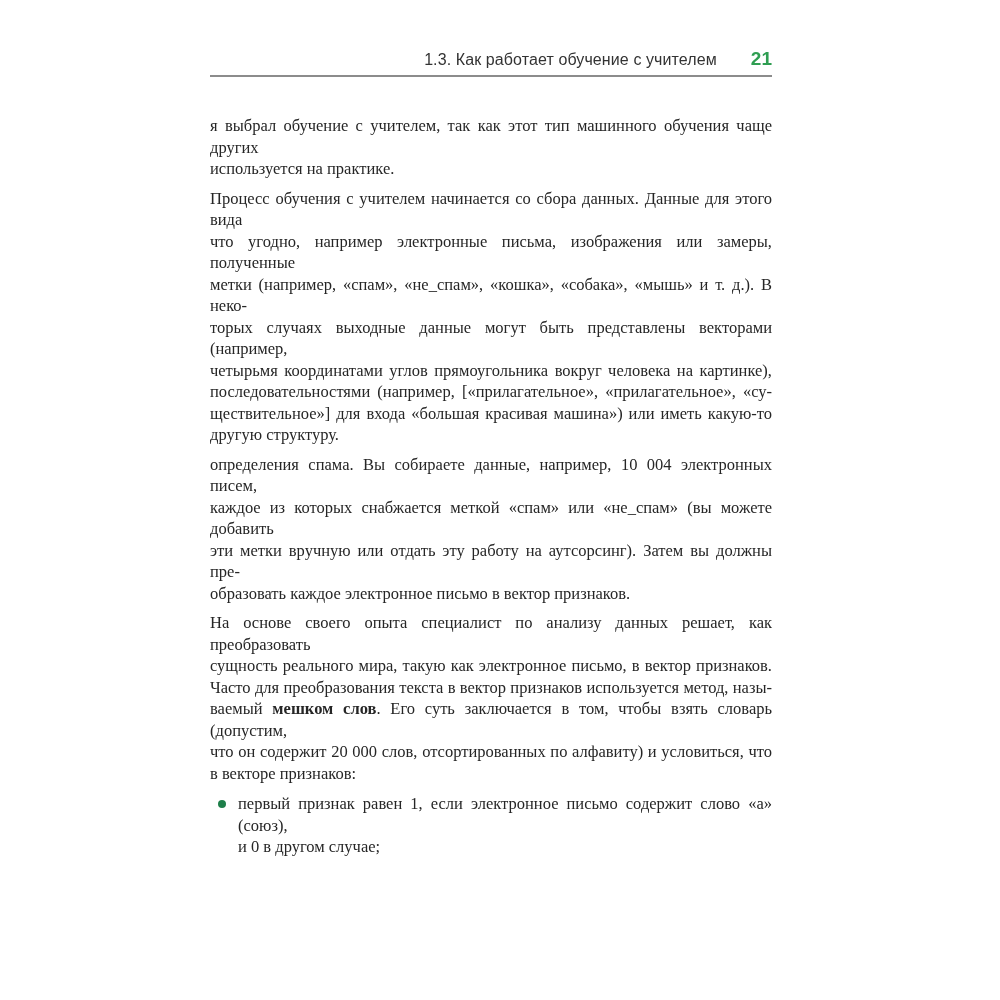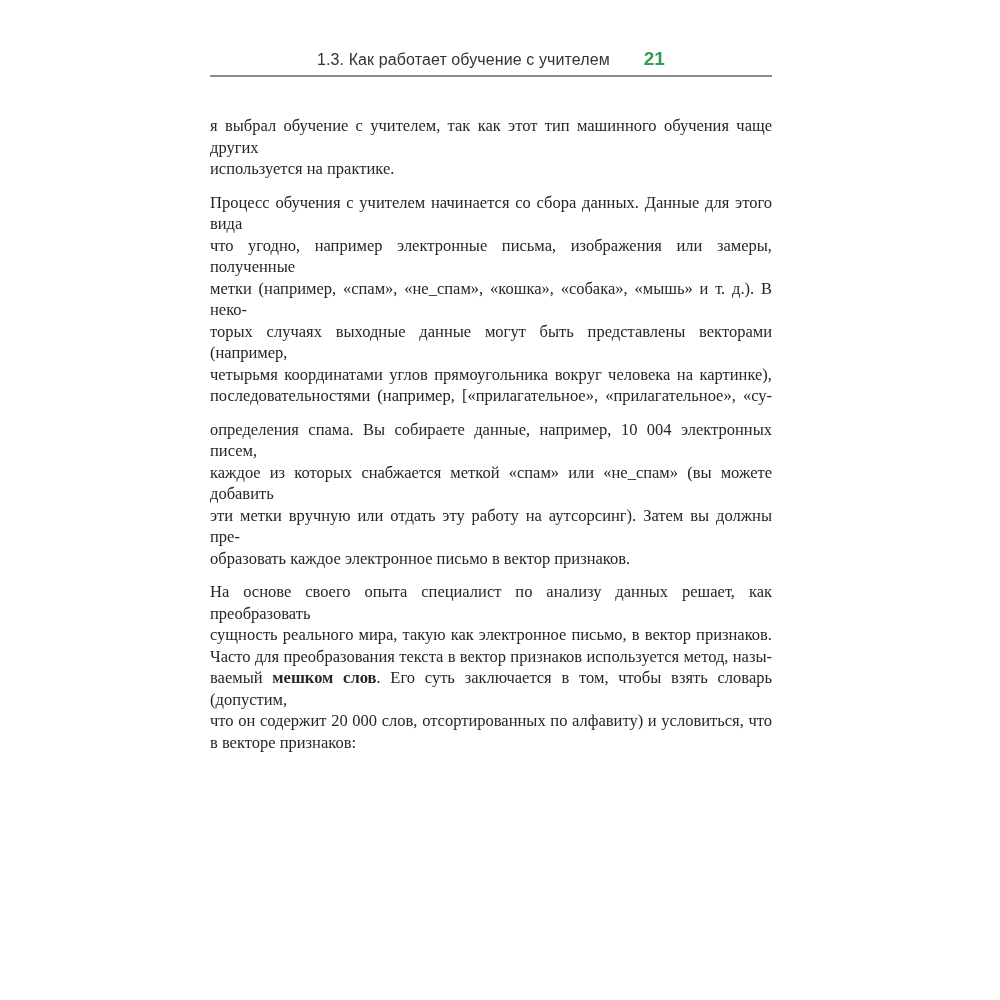"1.3. Как работает обучение с" .headrow { justify-content: center -> flex-end }
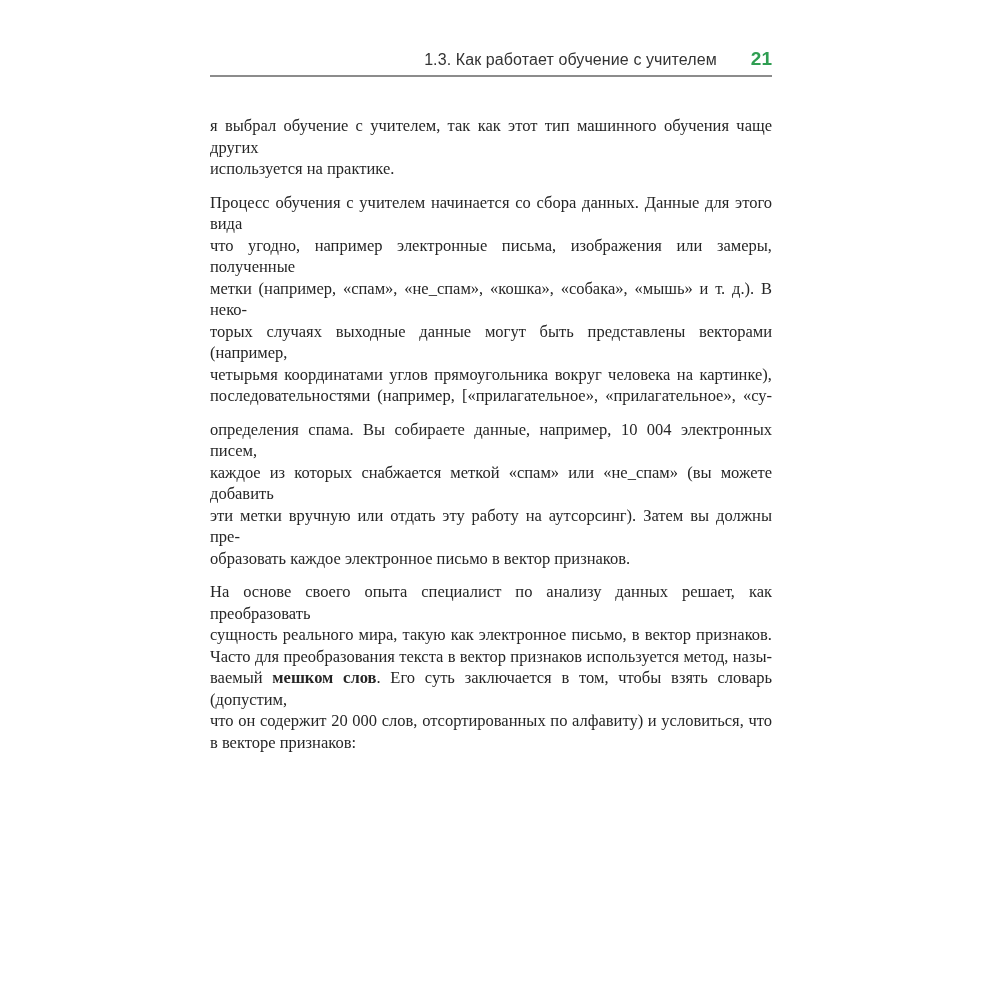"я выбрал обучение с учителем," .bodytext p { margin: 12px 0 8px 0 -> 4px 0 8px 0 }
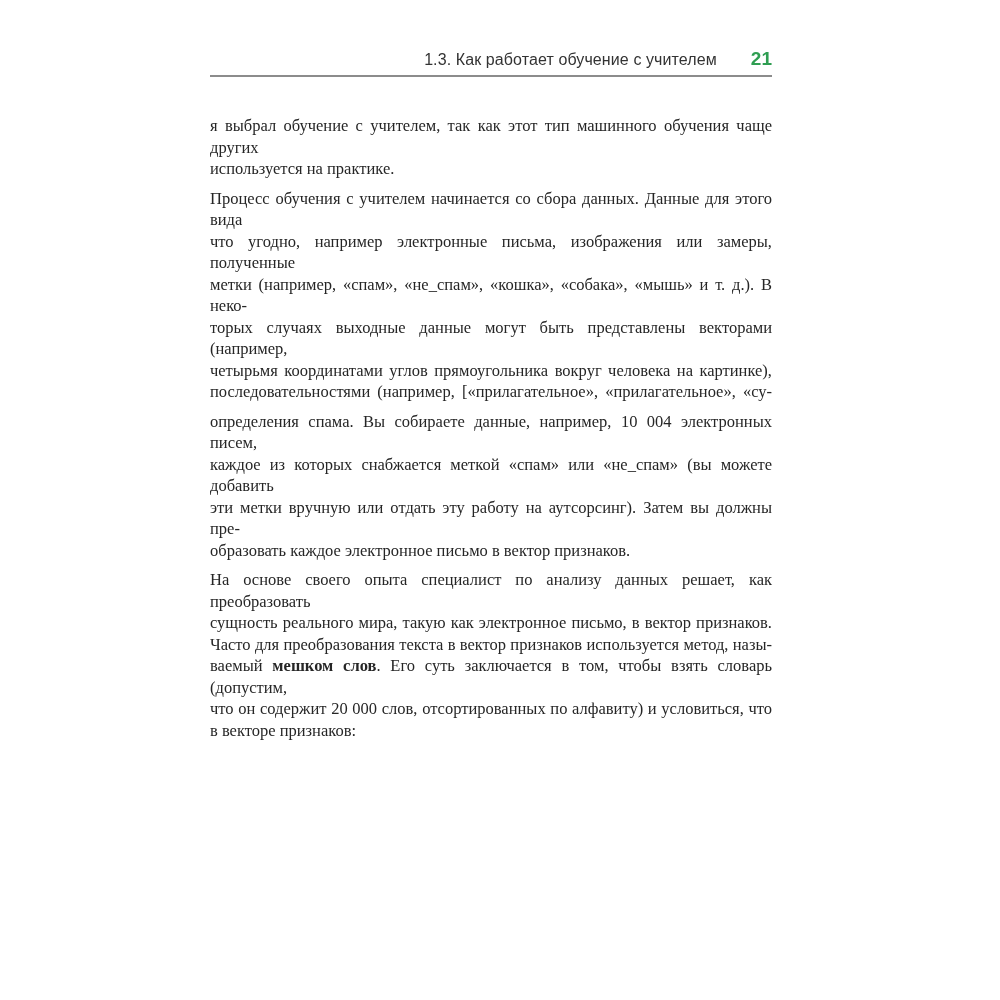"ществительное»] для входа «большая" span.jline { html: none -> <span>ществительное»] для входа «большая красивая машина») или иметь какую-то</span> }
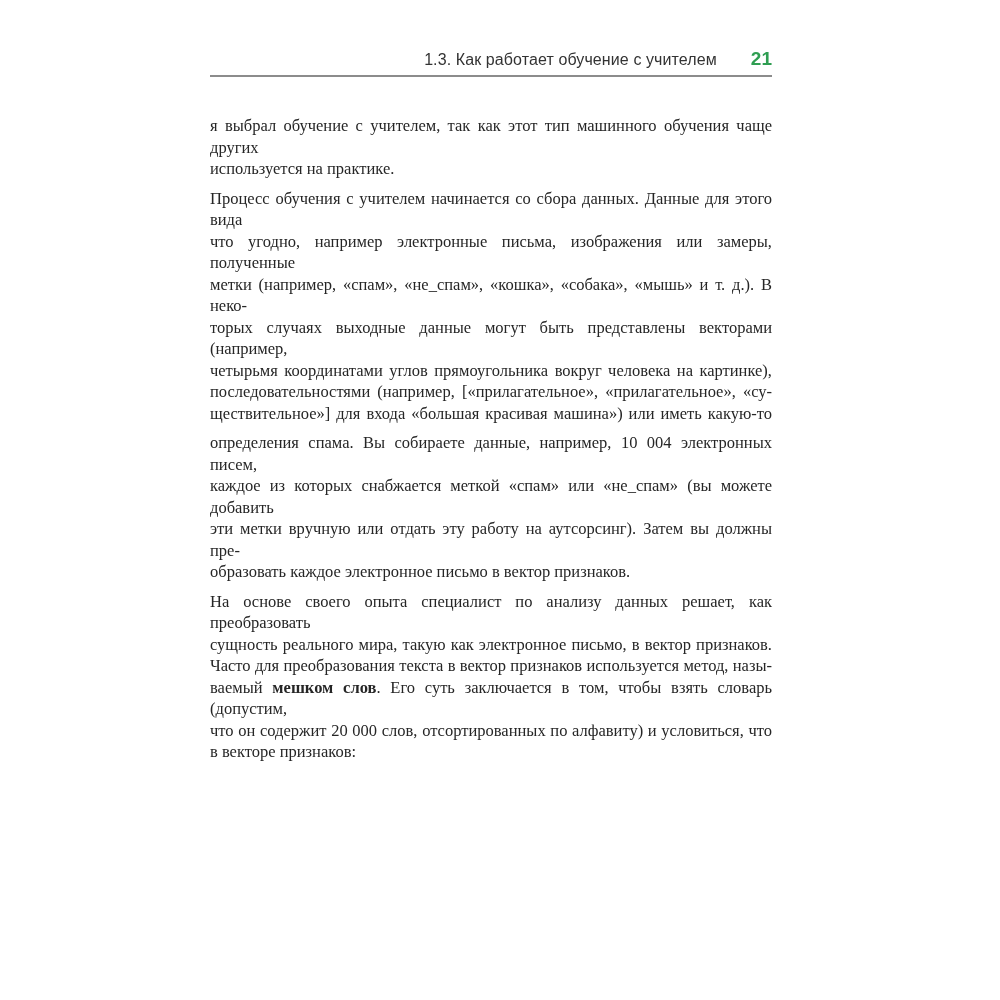"другую структуру." span.jline { html: none -> <span>другую структуру.</span> }
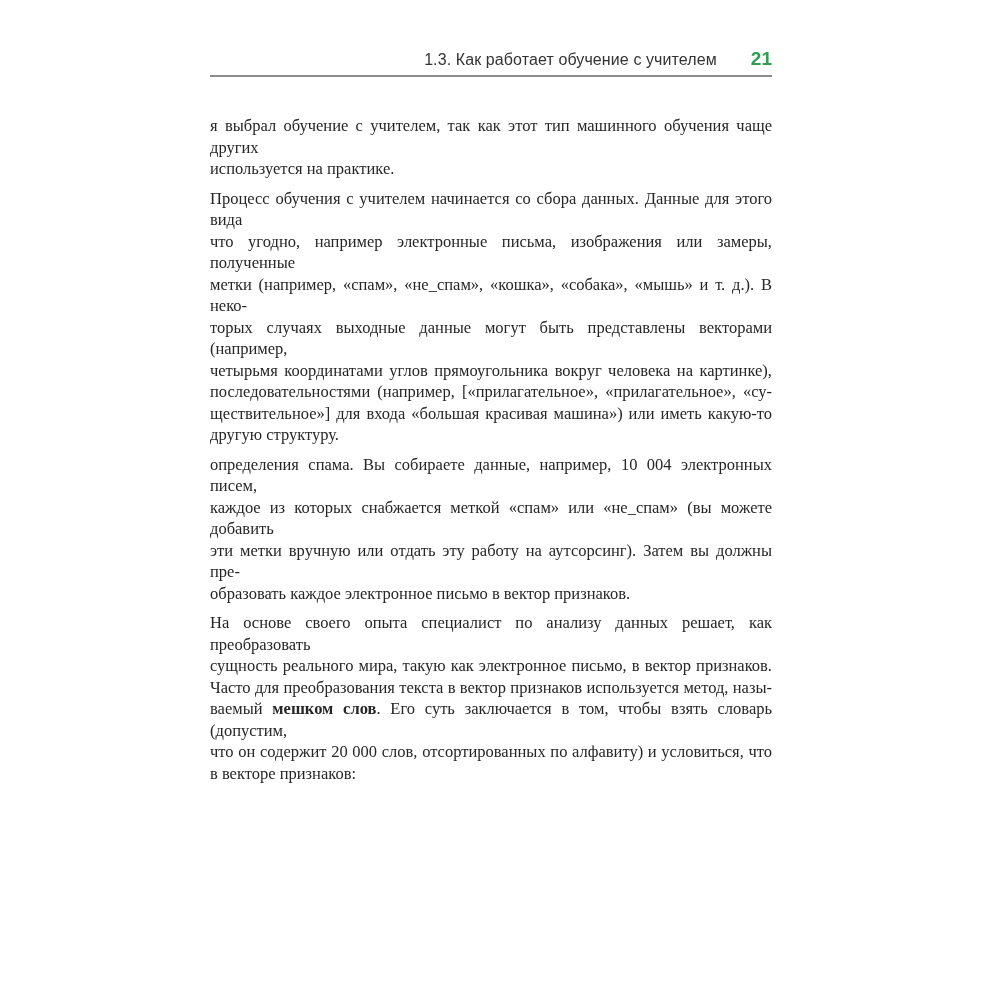"первый признак равен 1, если" li { html: none -> <li> <span></span> <div> <span>первый признак равен 1, если электронное письмо содержит слово «а» (союз),</span> <span>и 0 в другом случае;</span> </div> </li> }
